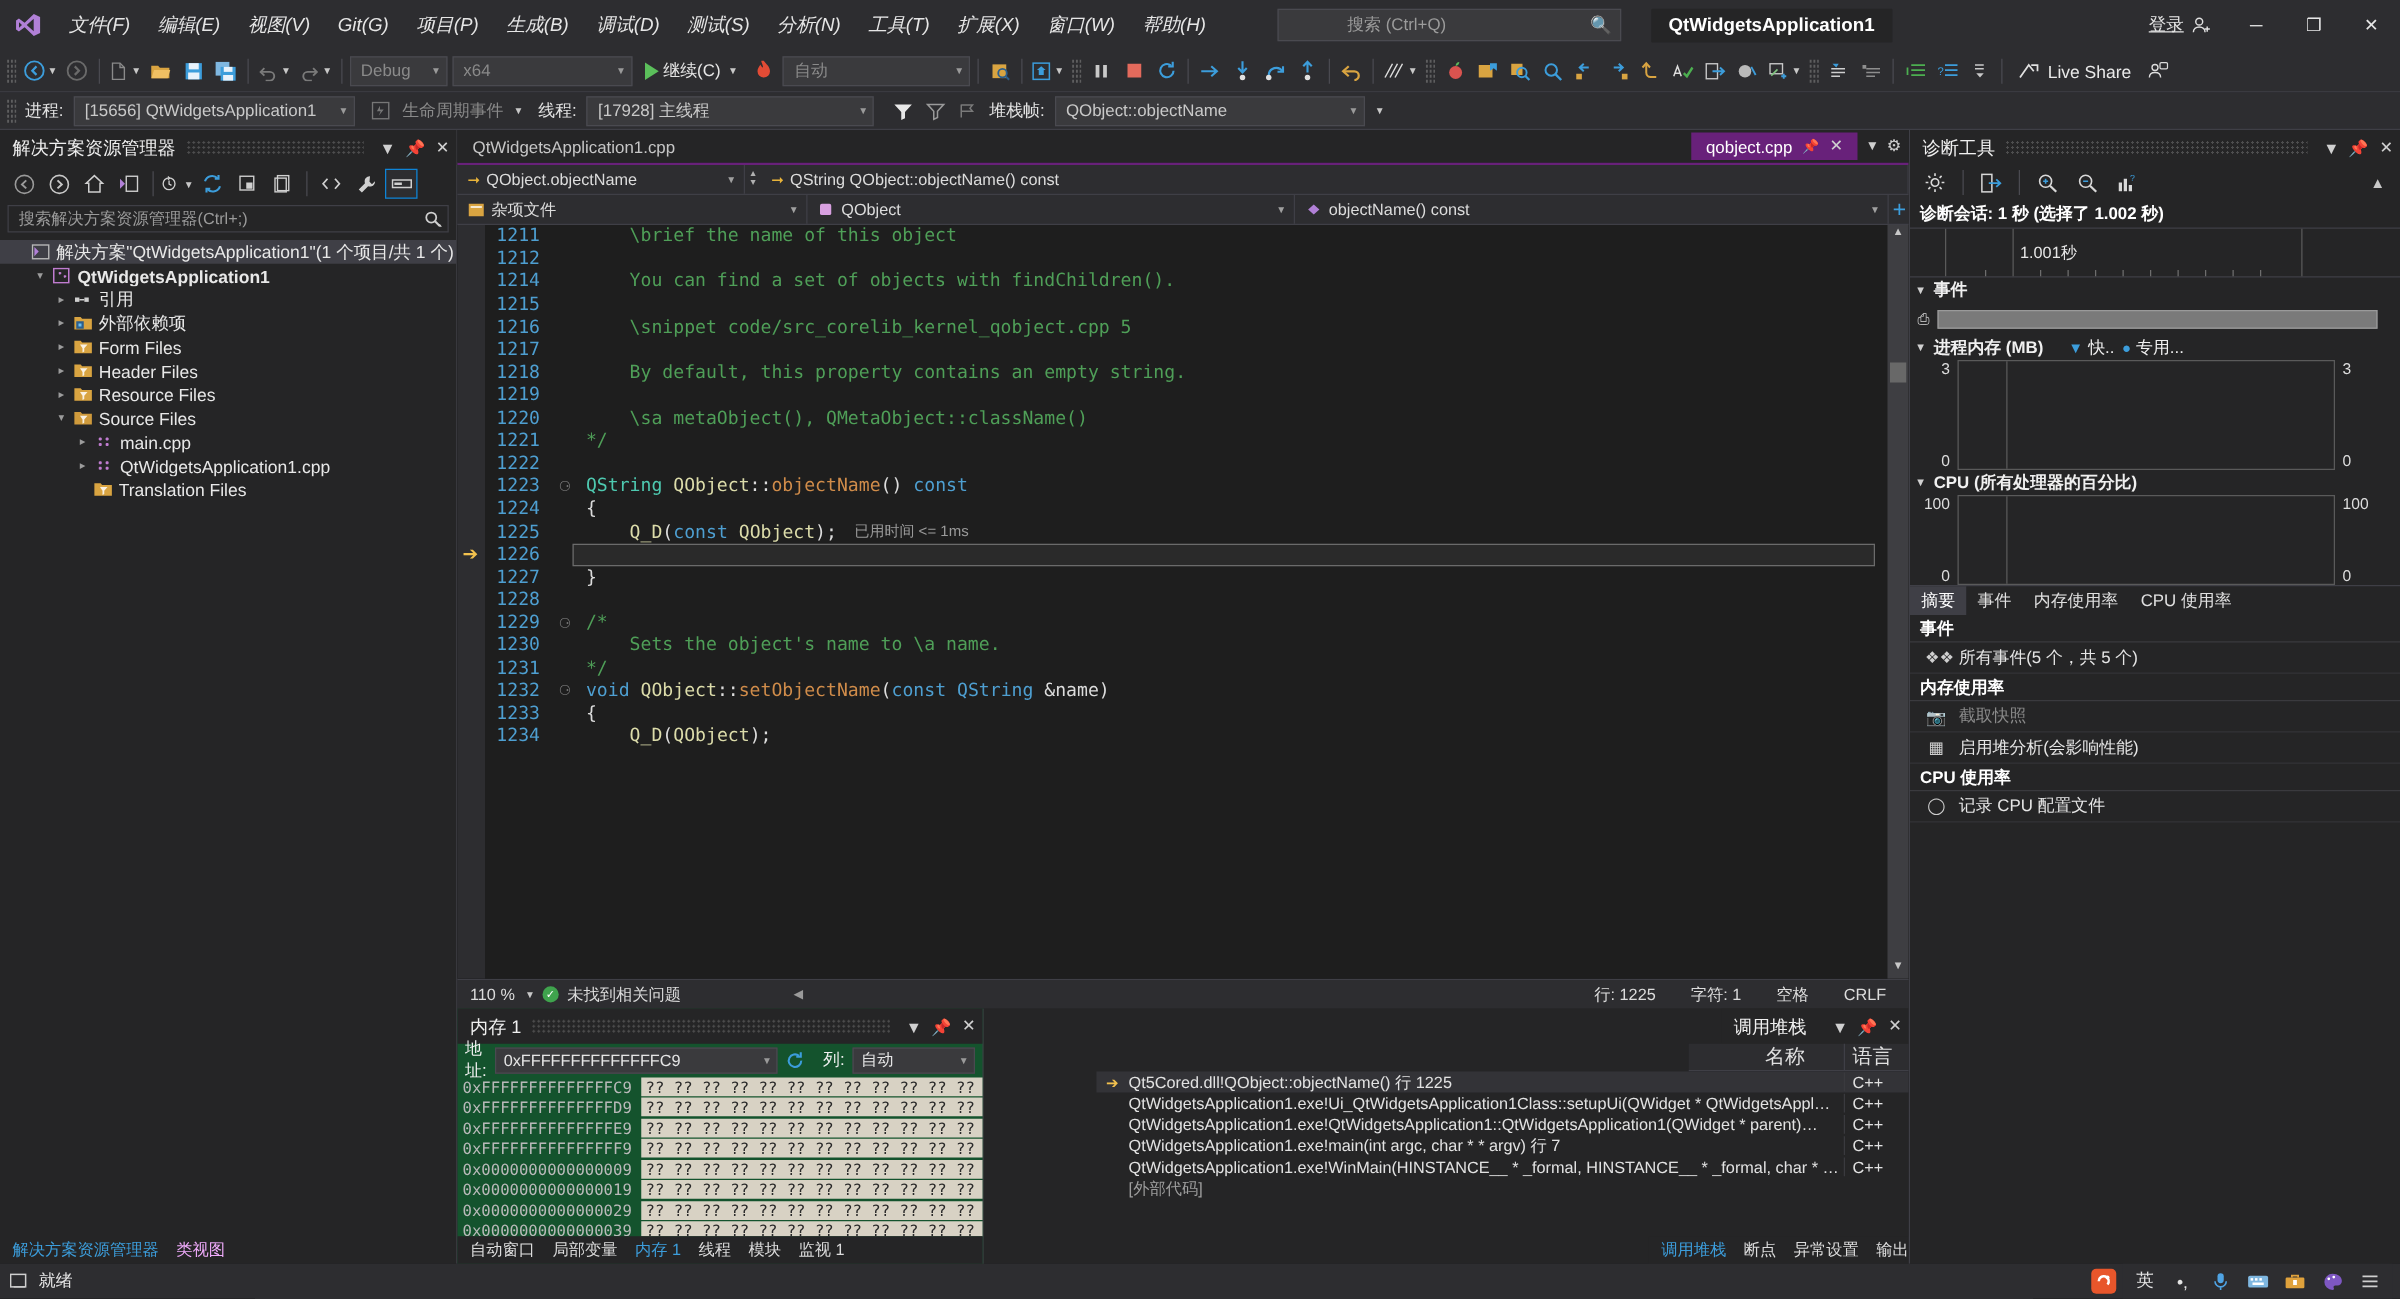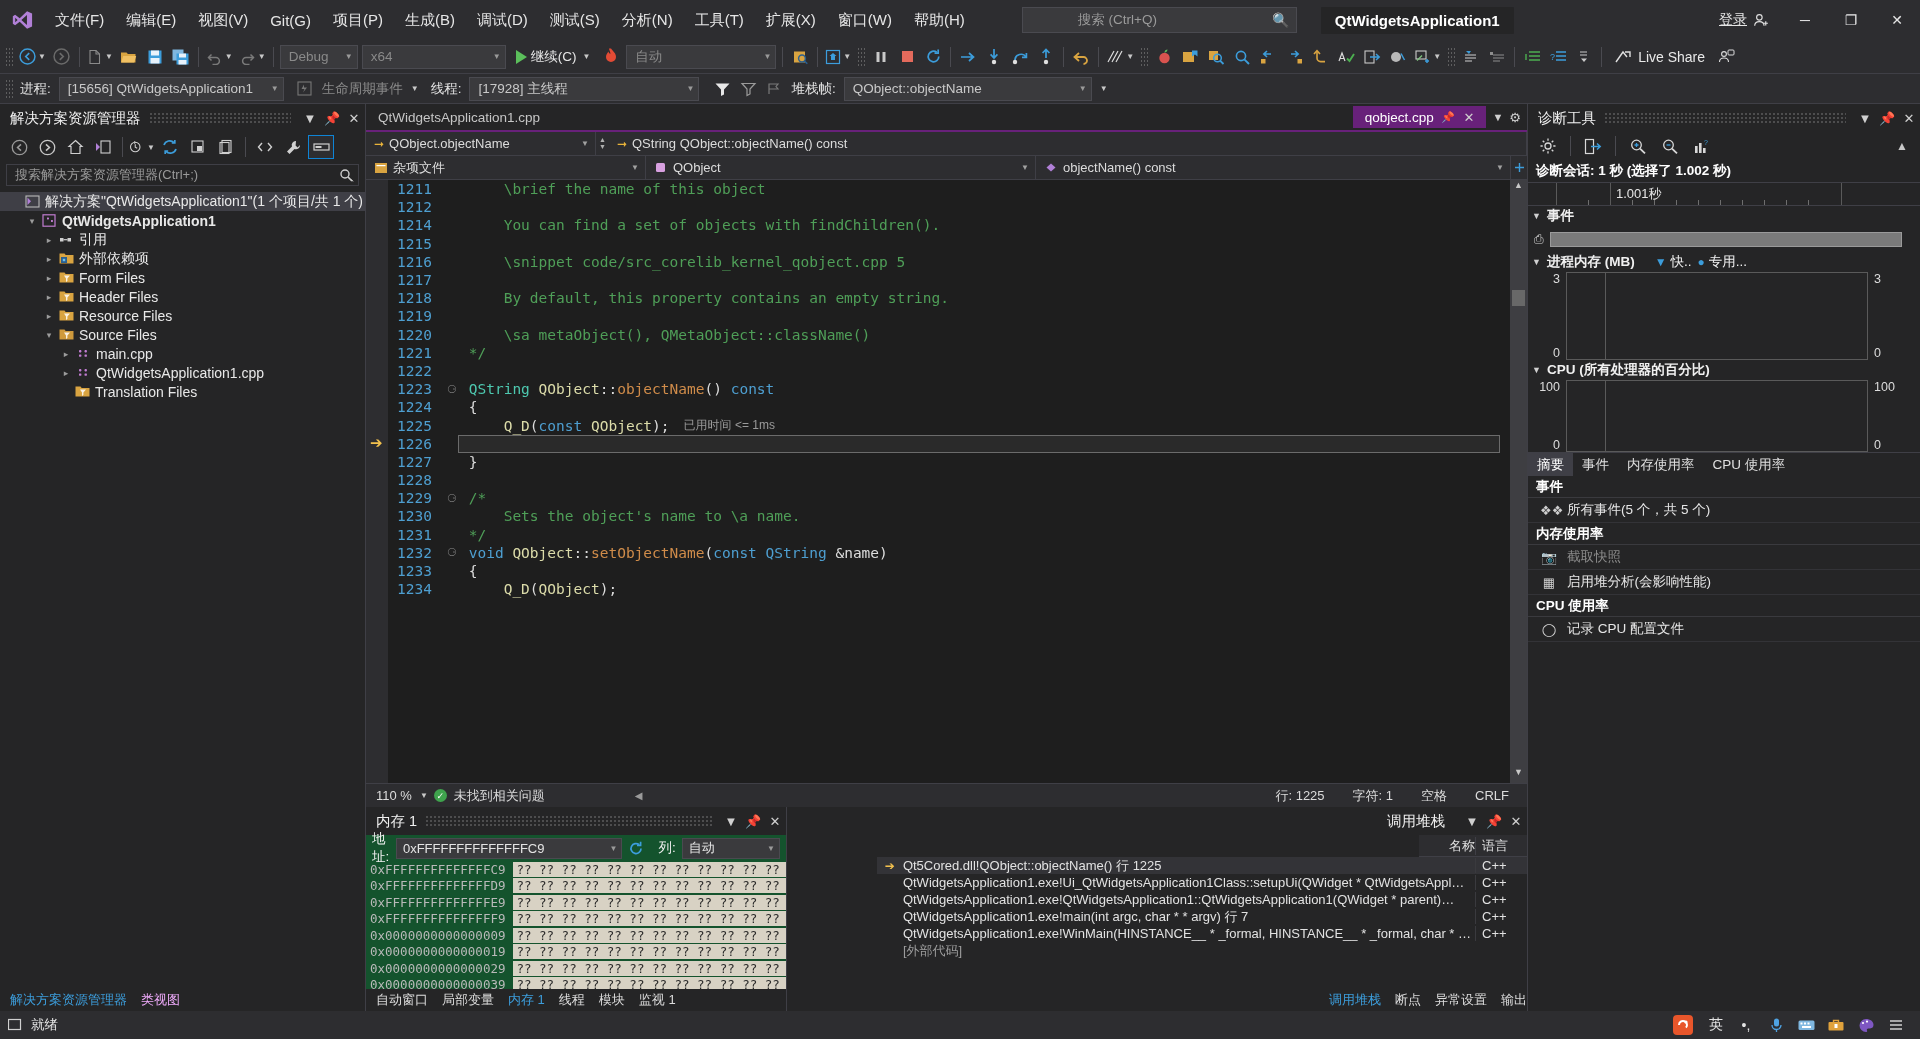"文件(F)" .menubar { font-style: none -> italic }
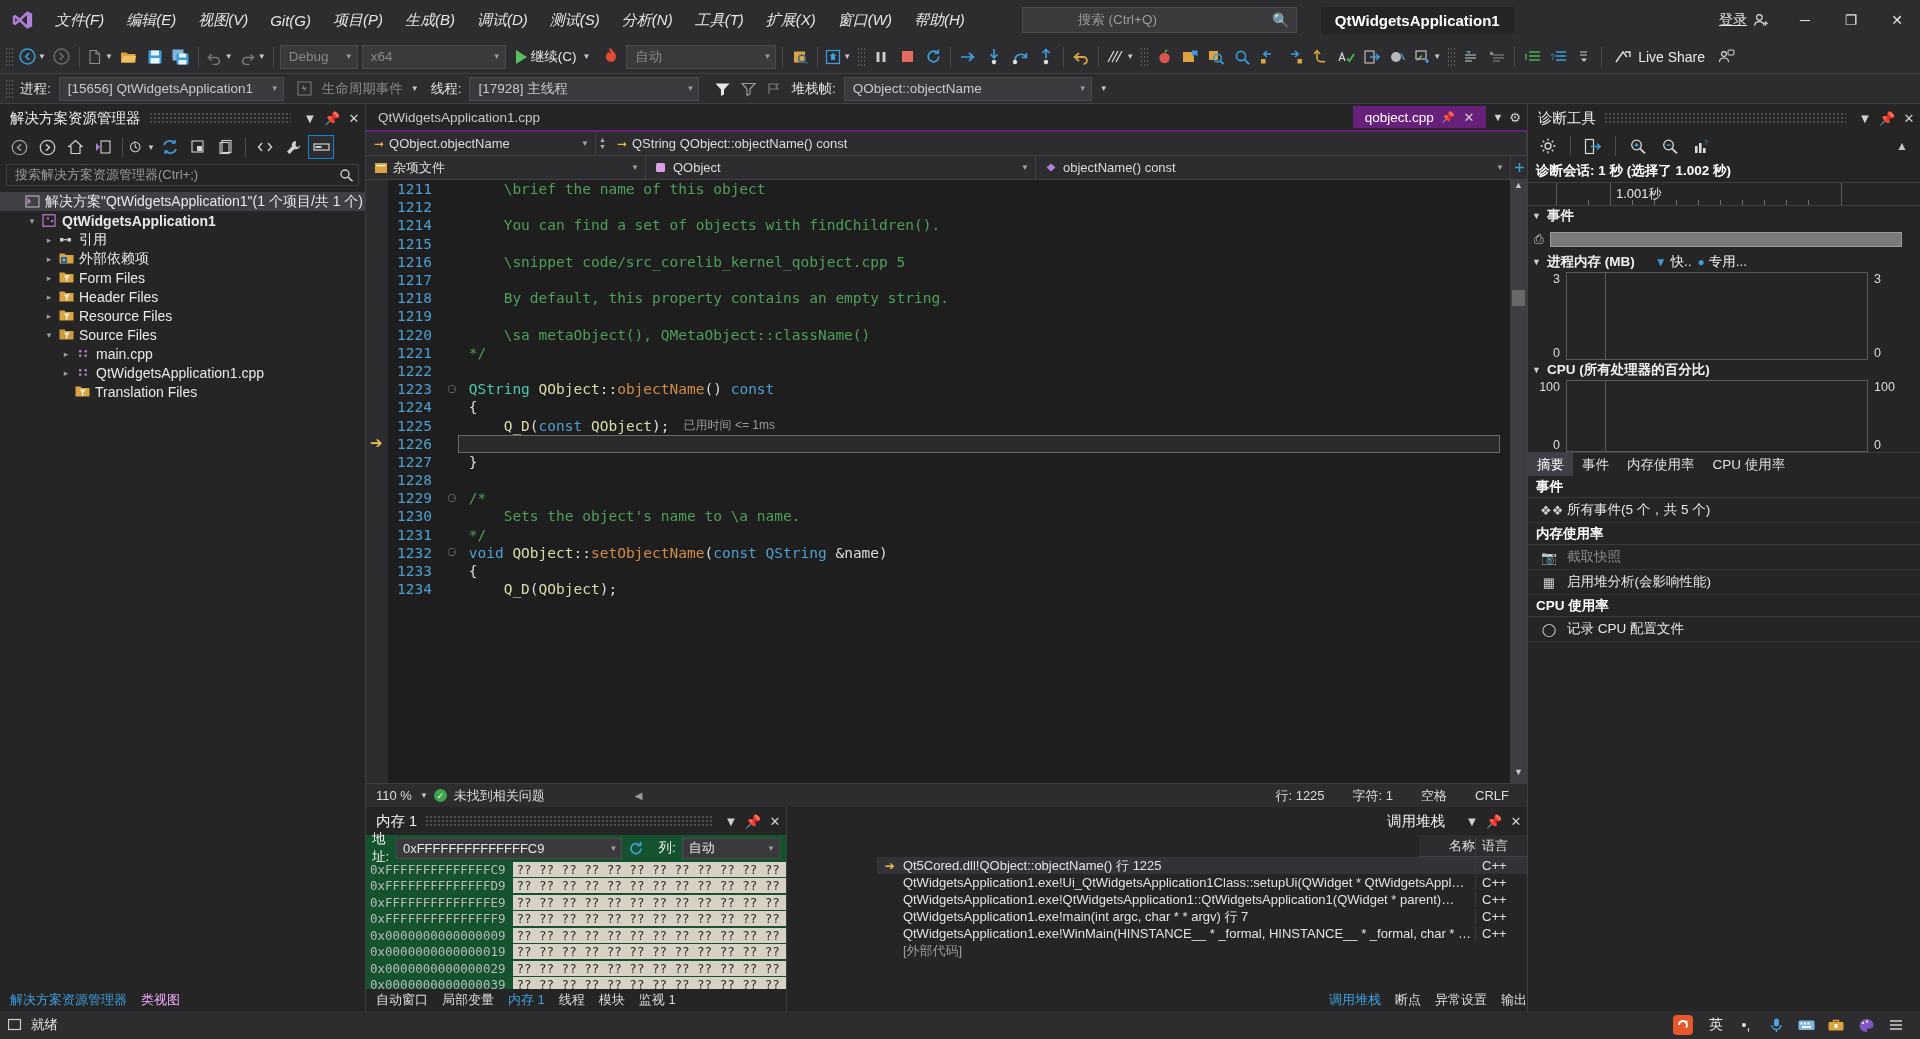"1.001秒" .timeline { height: 24px -> 40px }
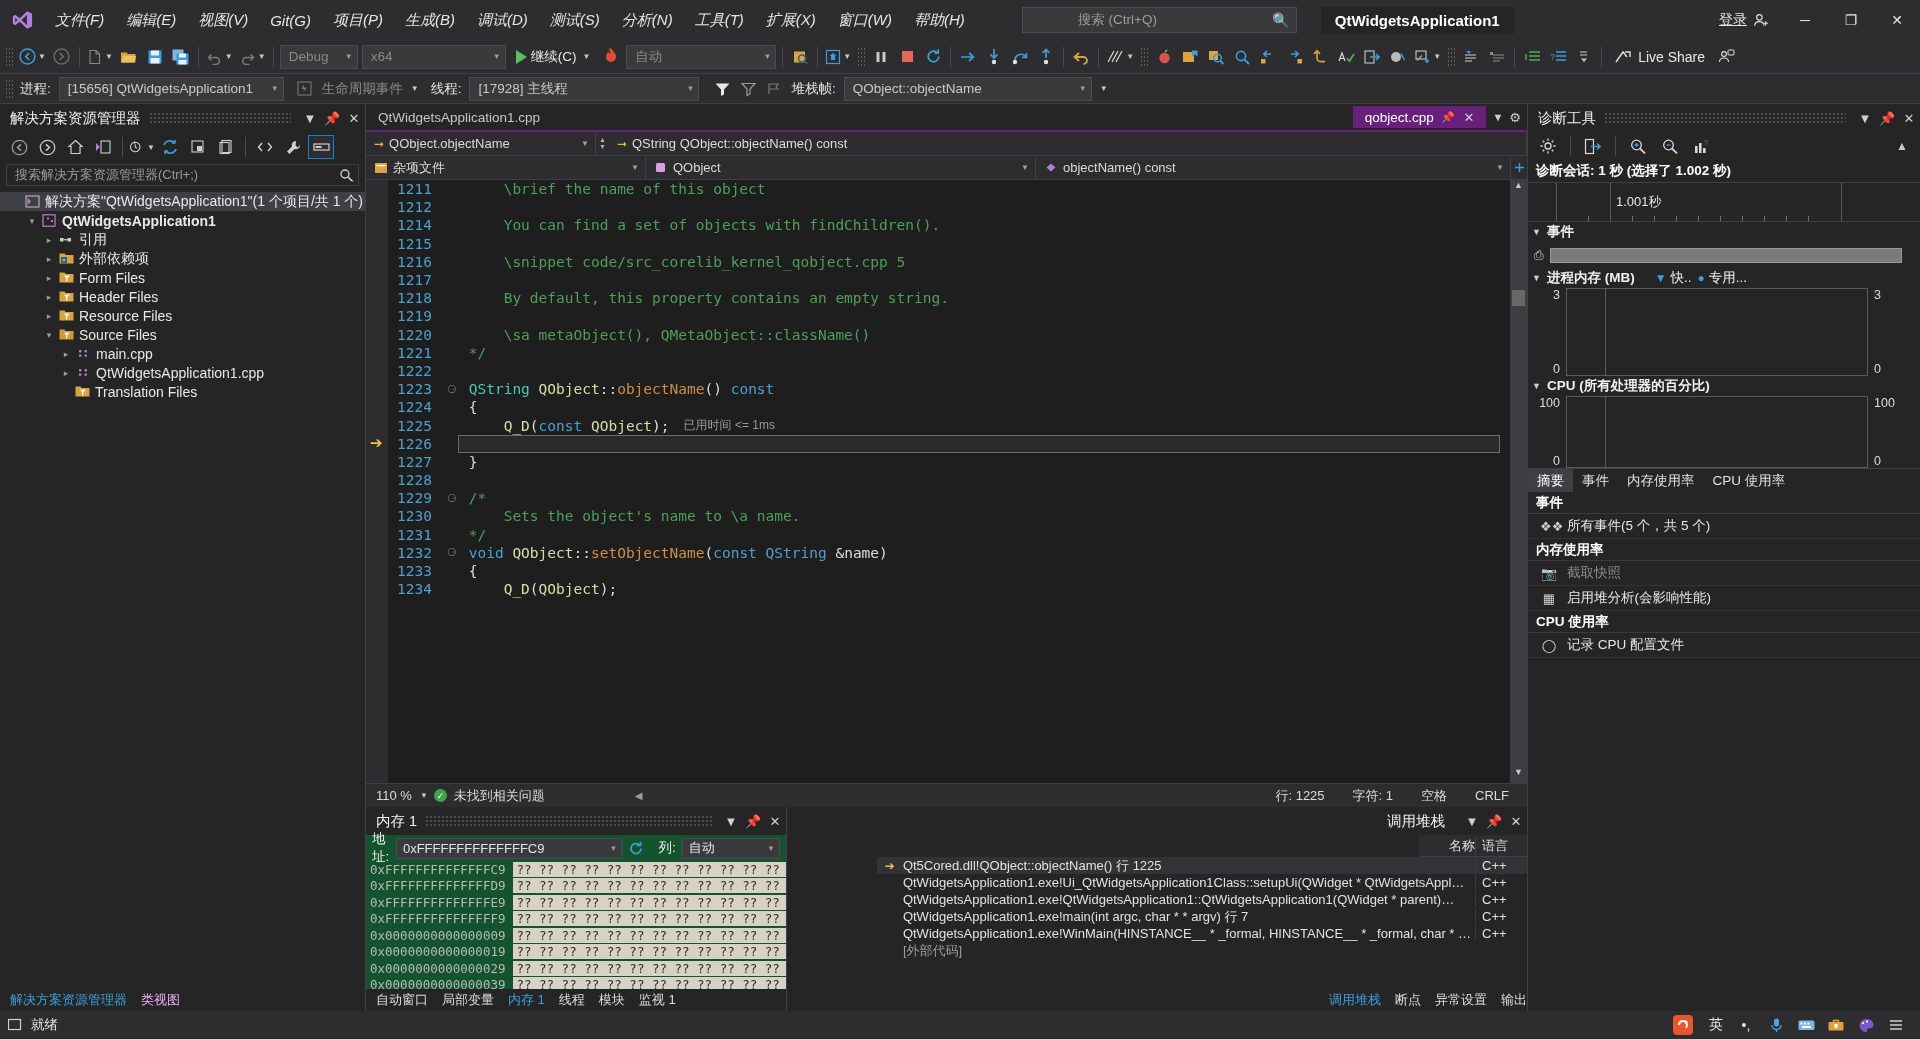"名称" .cs-head { font-size: 13px -> 16px; gap: none -> 31px }
